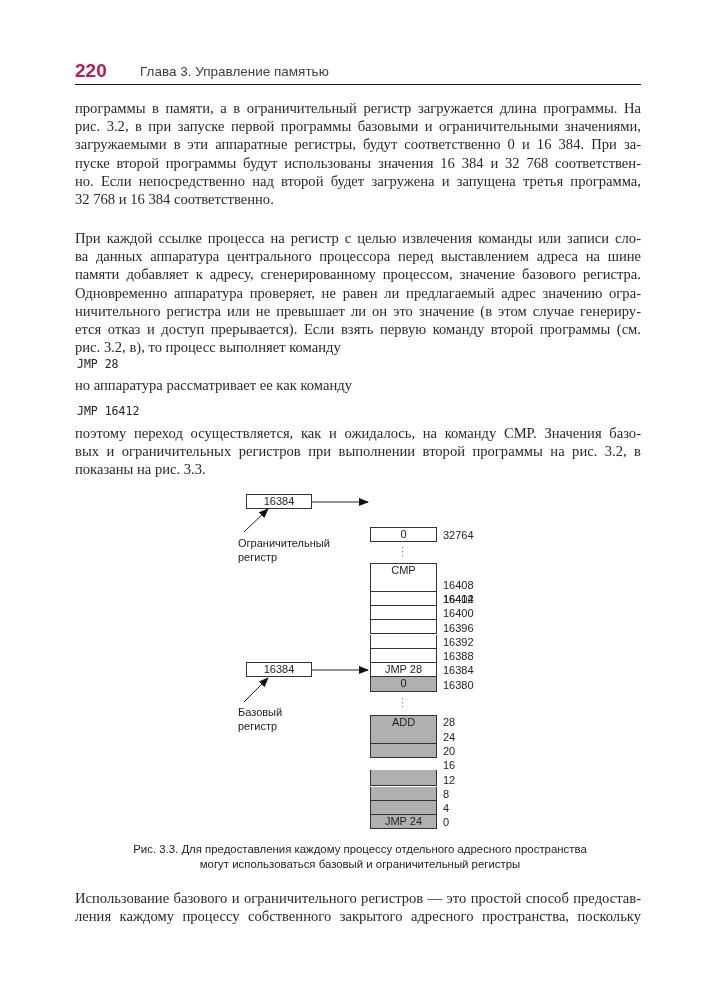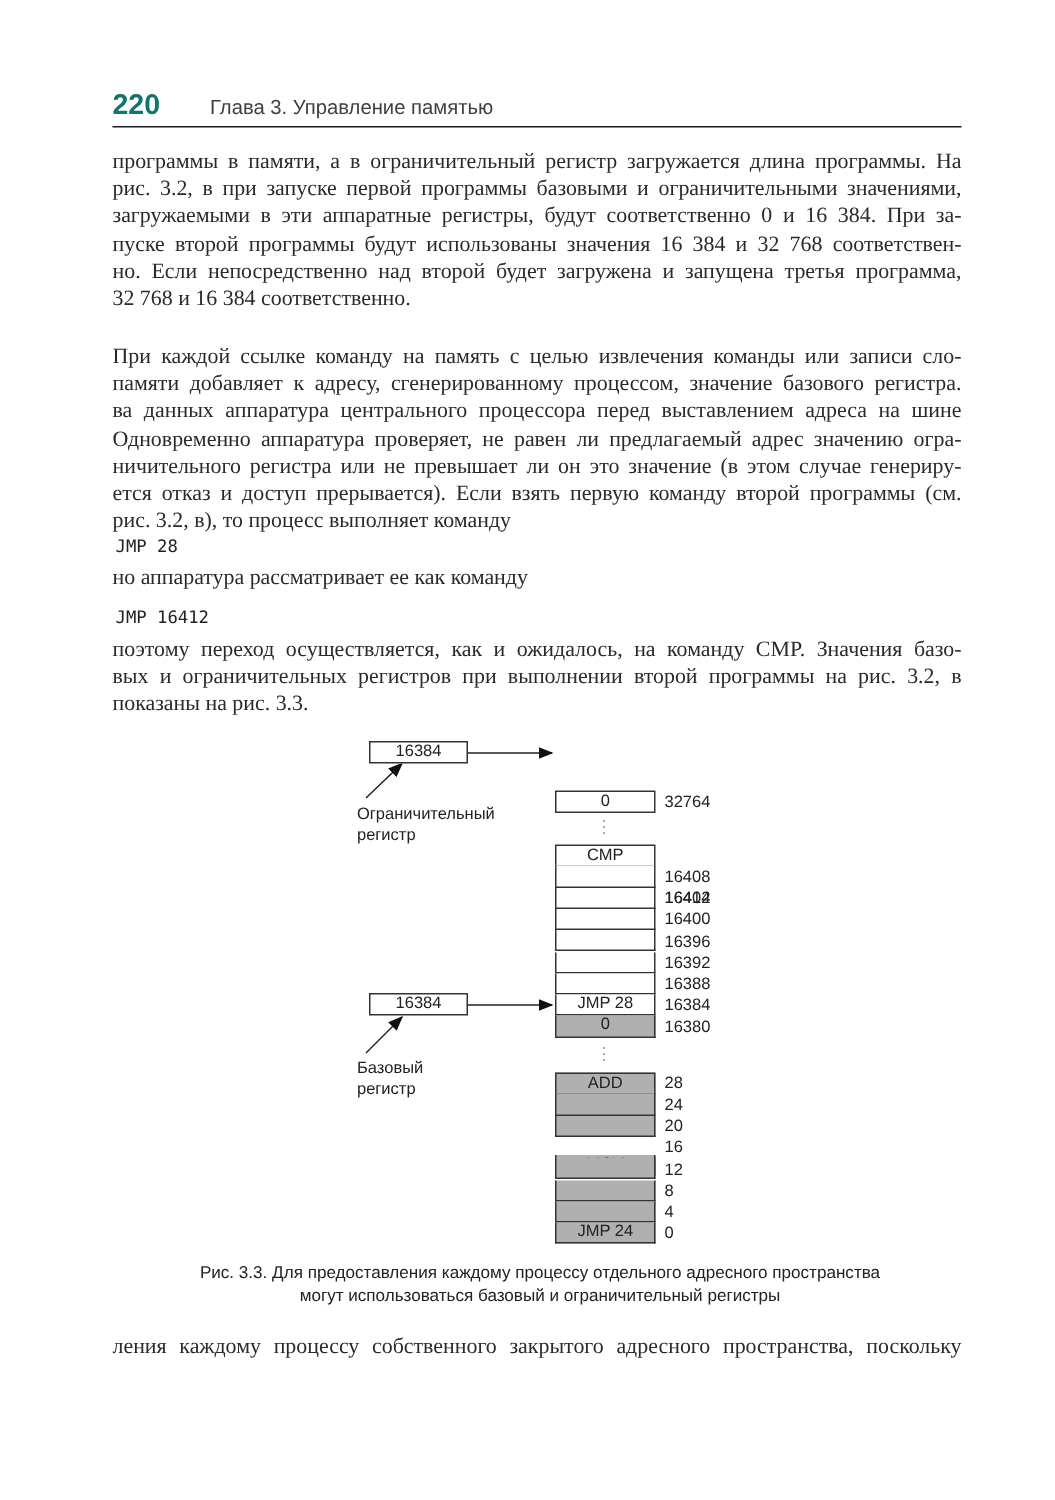"220" .page-num { color: #0f766e -> #be185d }
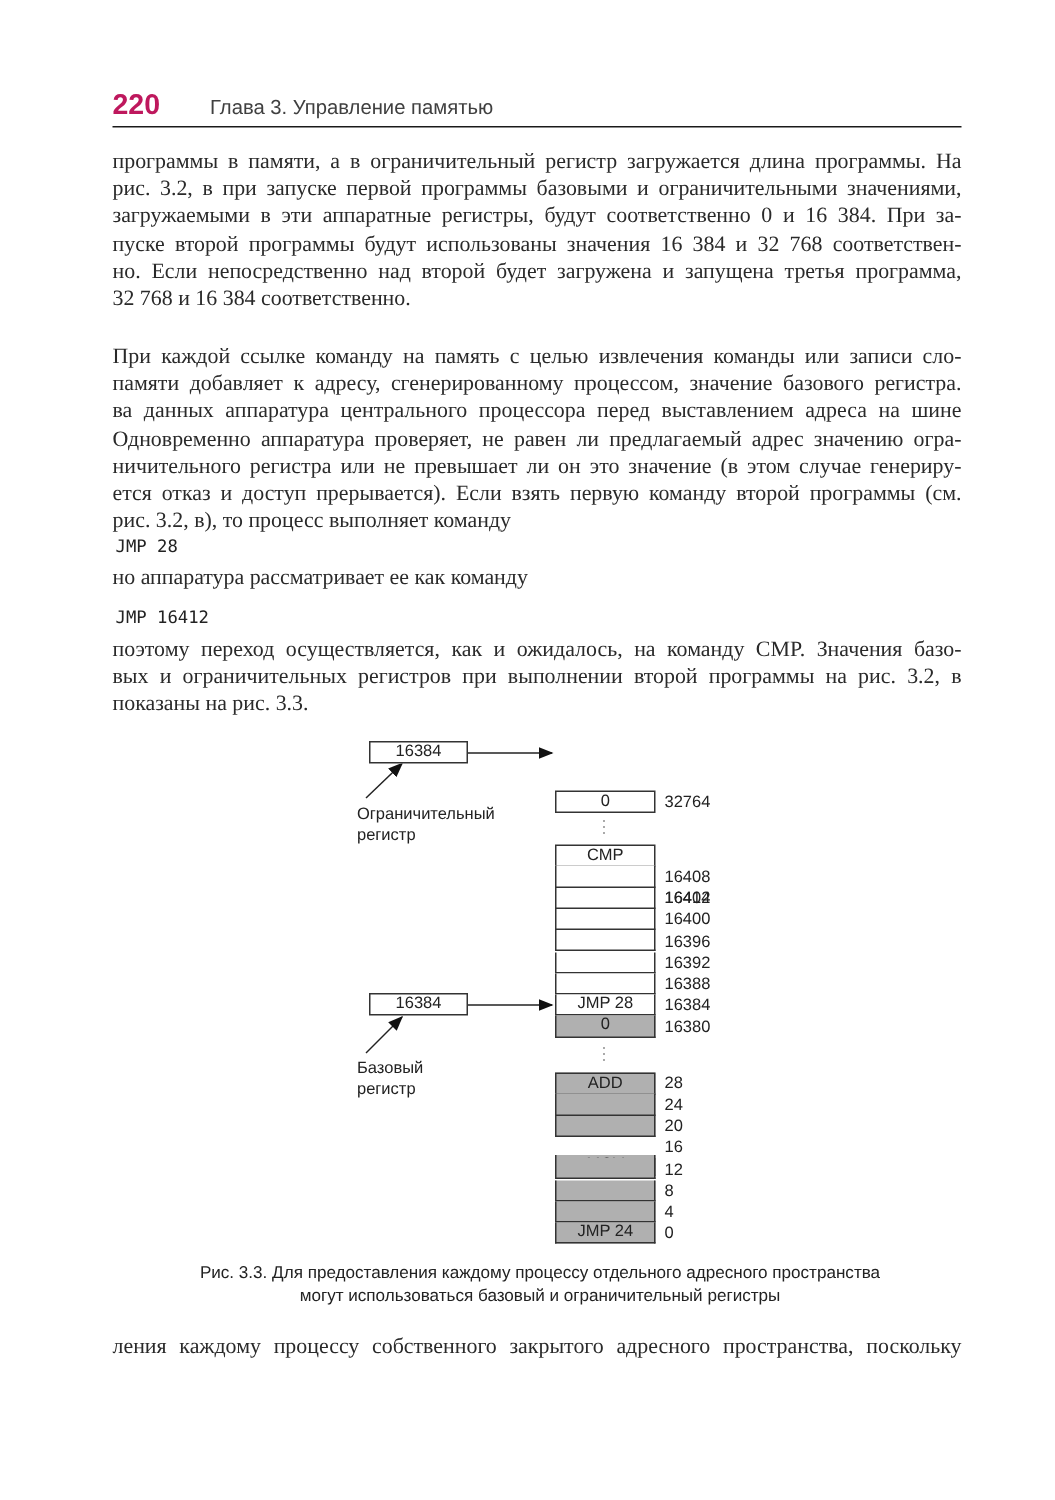"При каждой ссылке команду на" span.line { text: команду на память -> процесса на регистр }
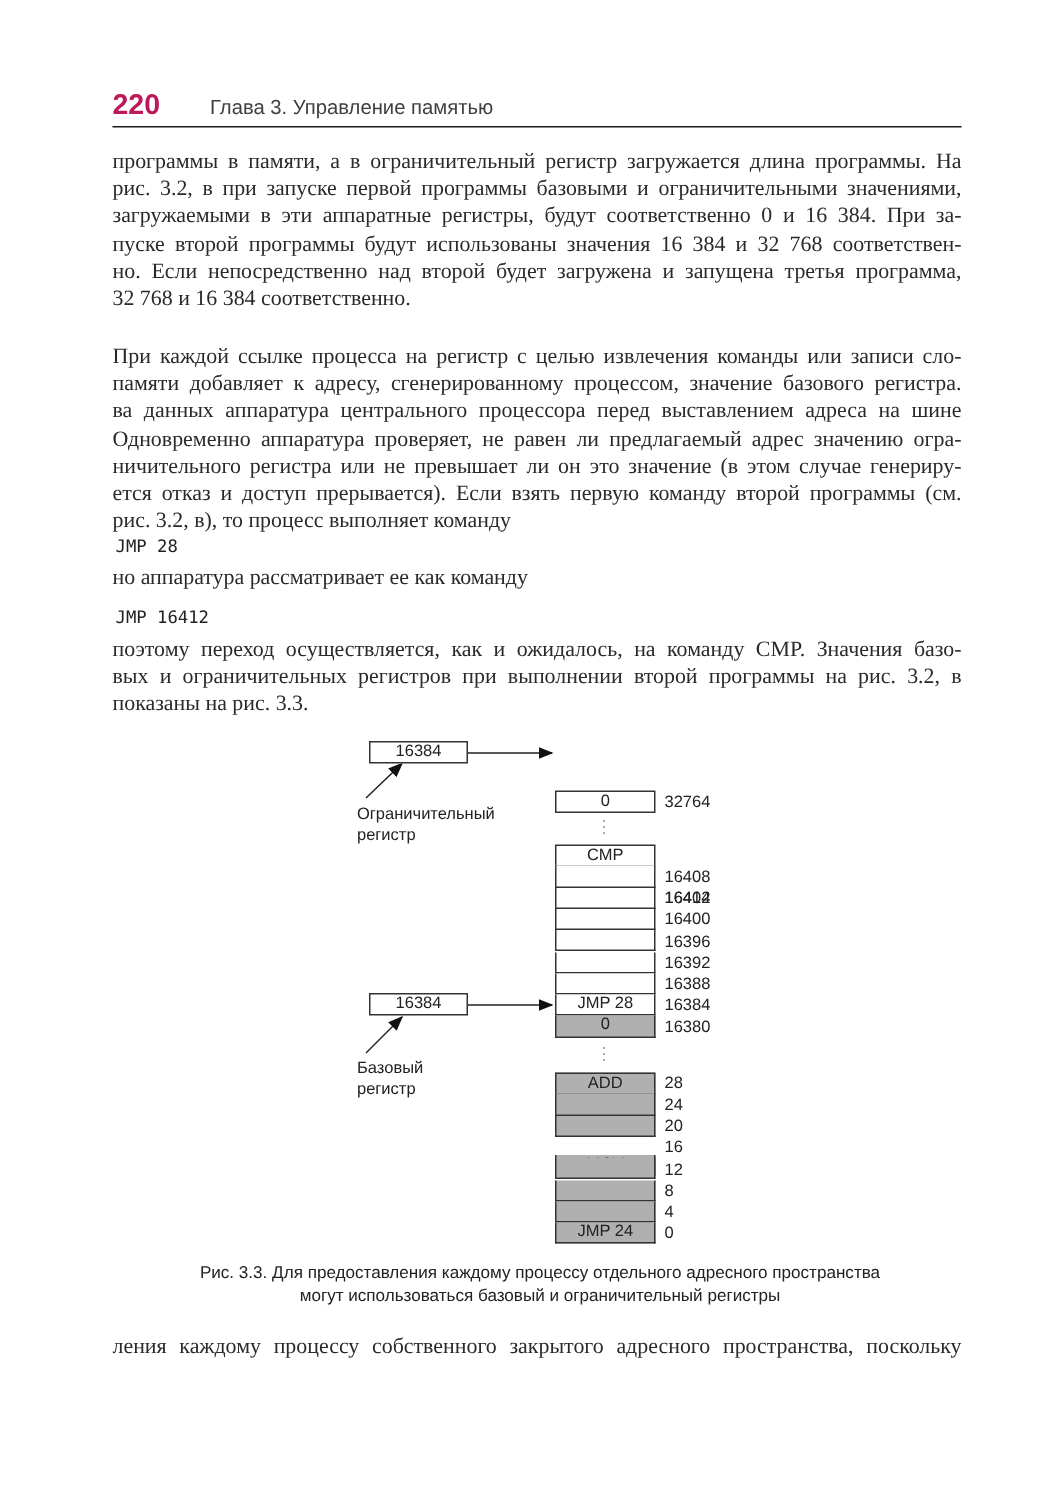"памяти добавляет к адресу," span.line { order: before "ва данных аппаратура центрального" -> after "ва данных аппаратура центрального" }
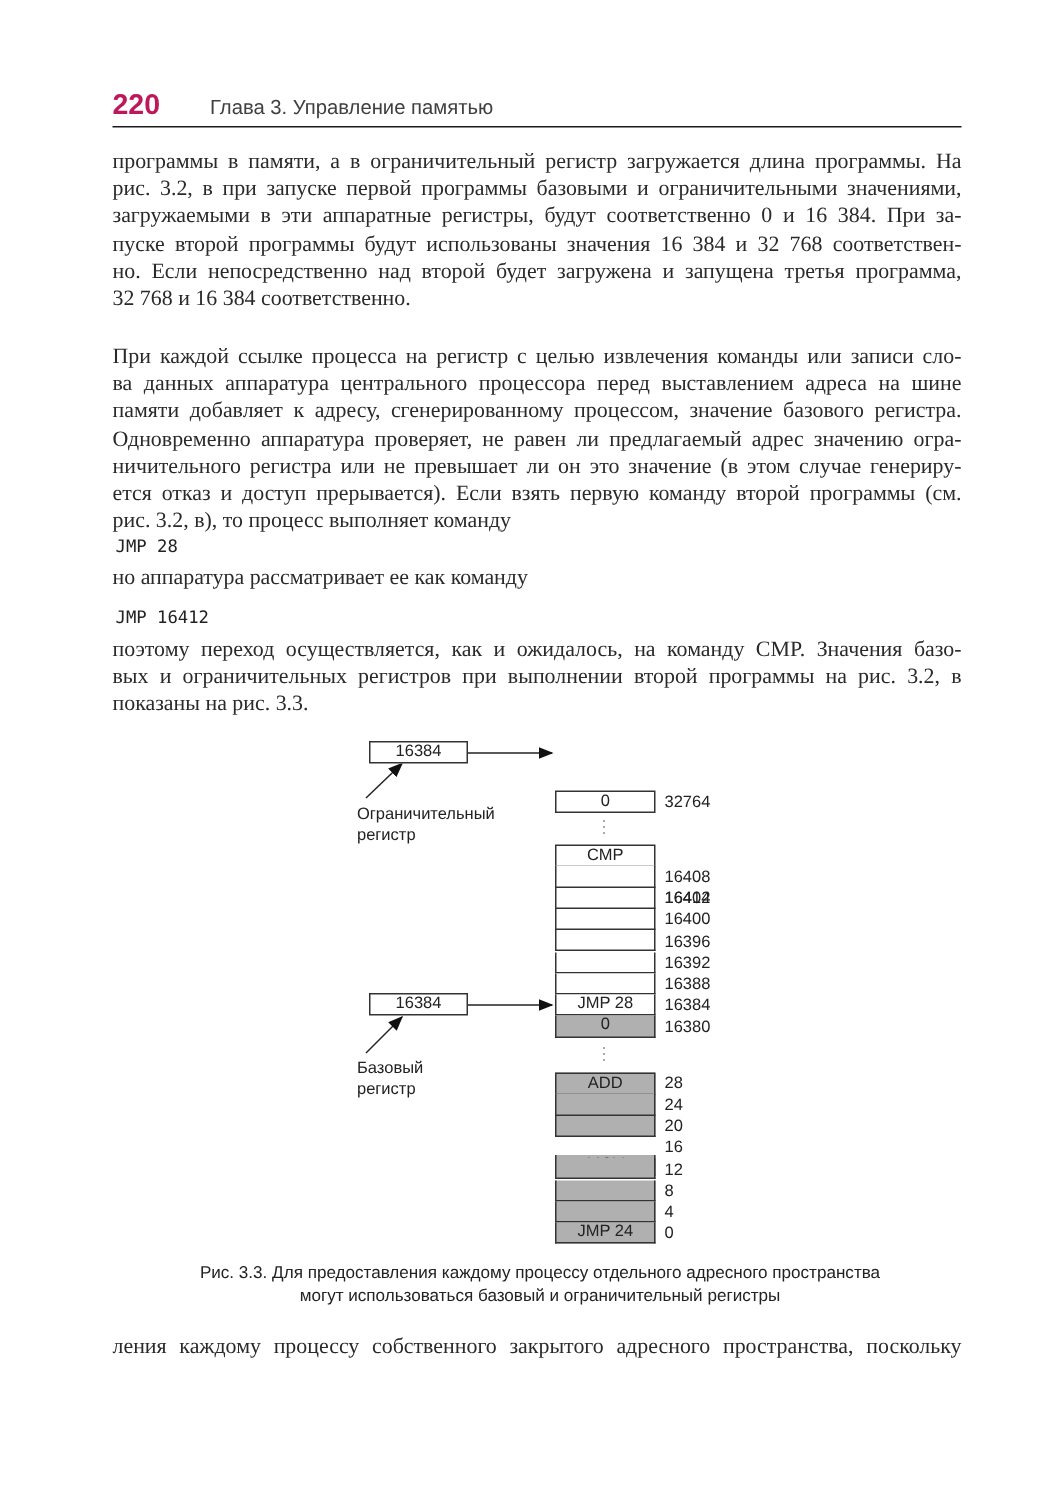"Использование базового и" span.line { html: none -> <span>Использование базового и ограничительного регистров — это простой способ предостав-</span> }
